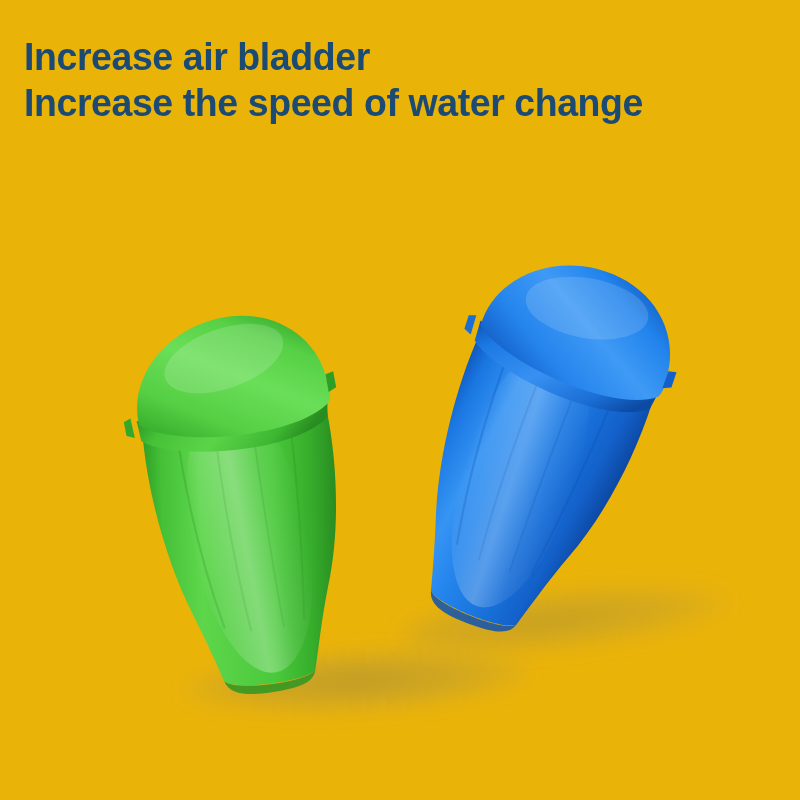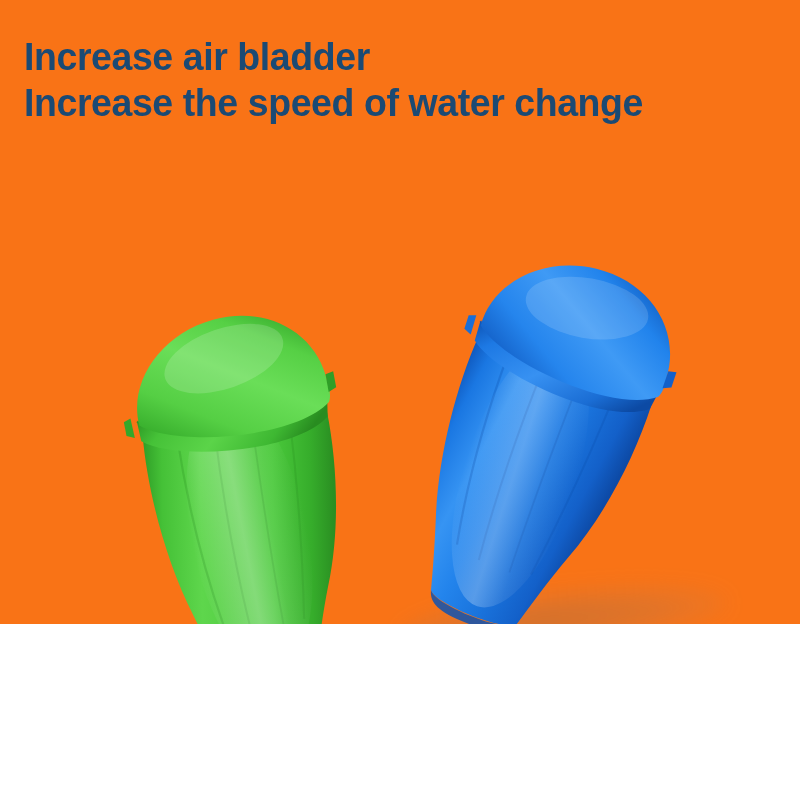"Increase air bladder" #page { background: #f97316 -> #eab308; height: 624px -> 800px }
